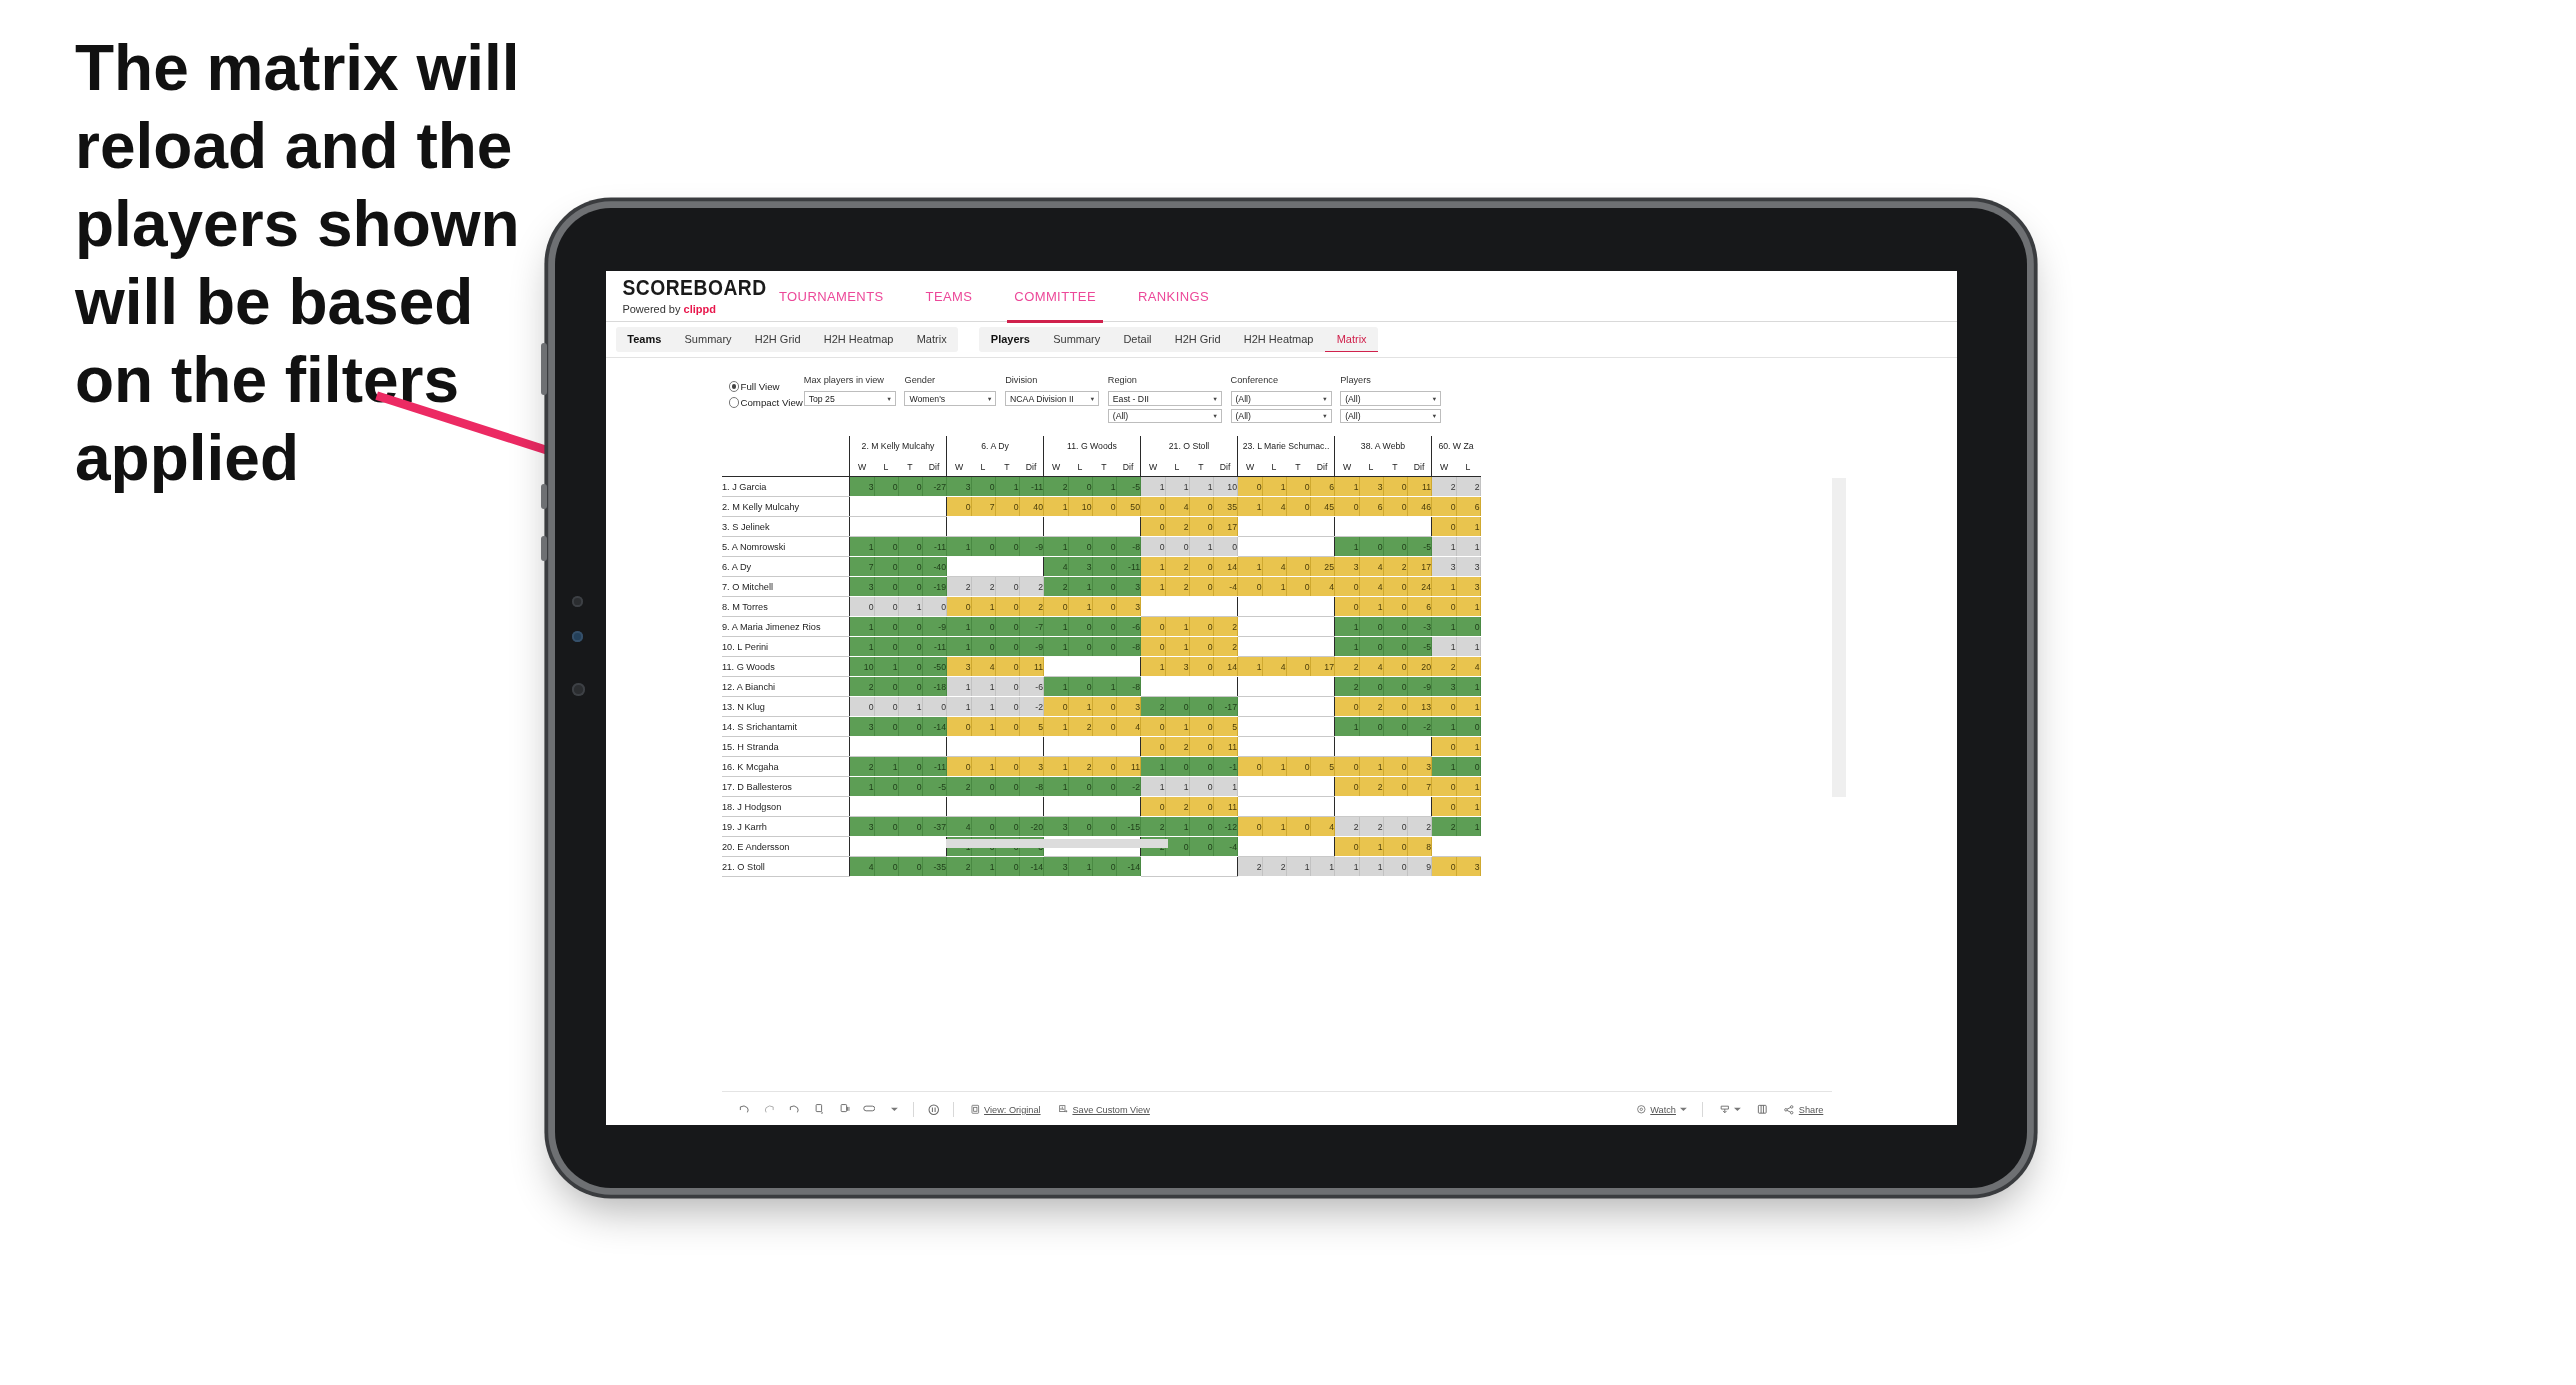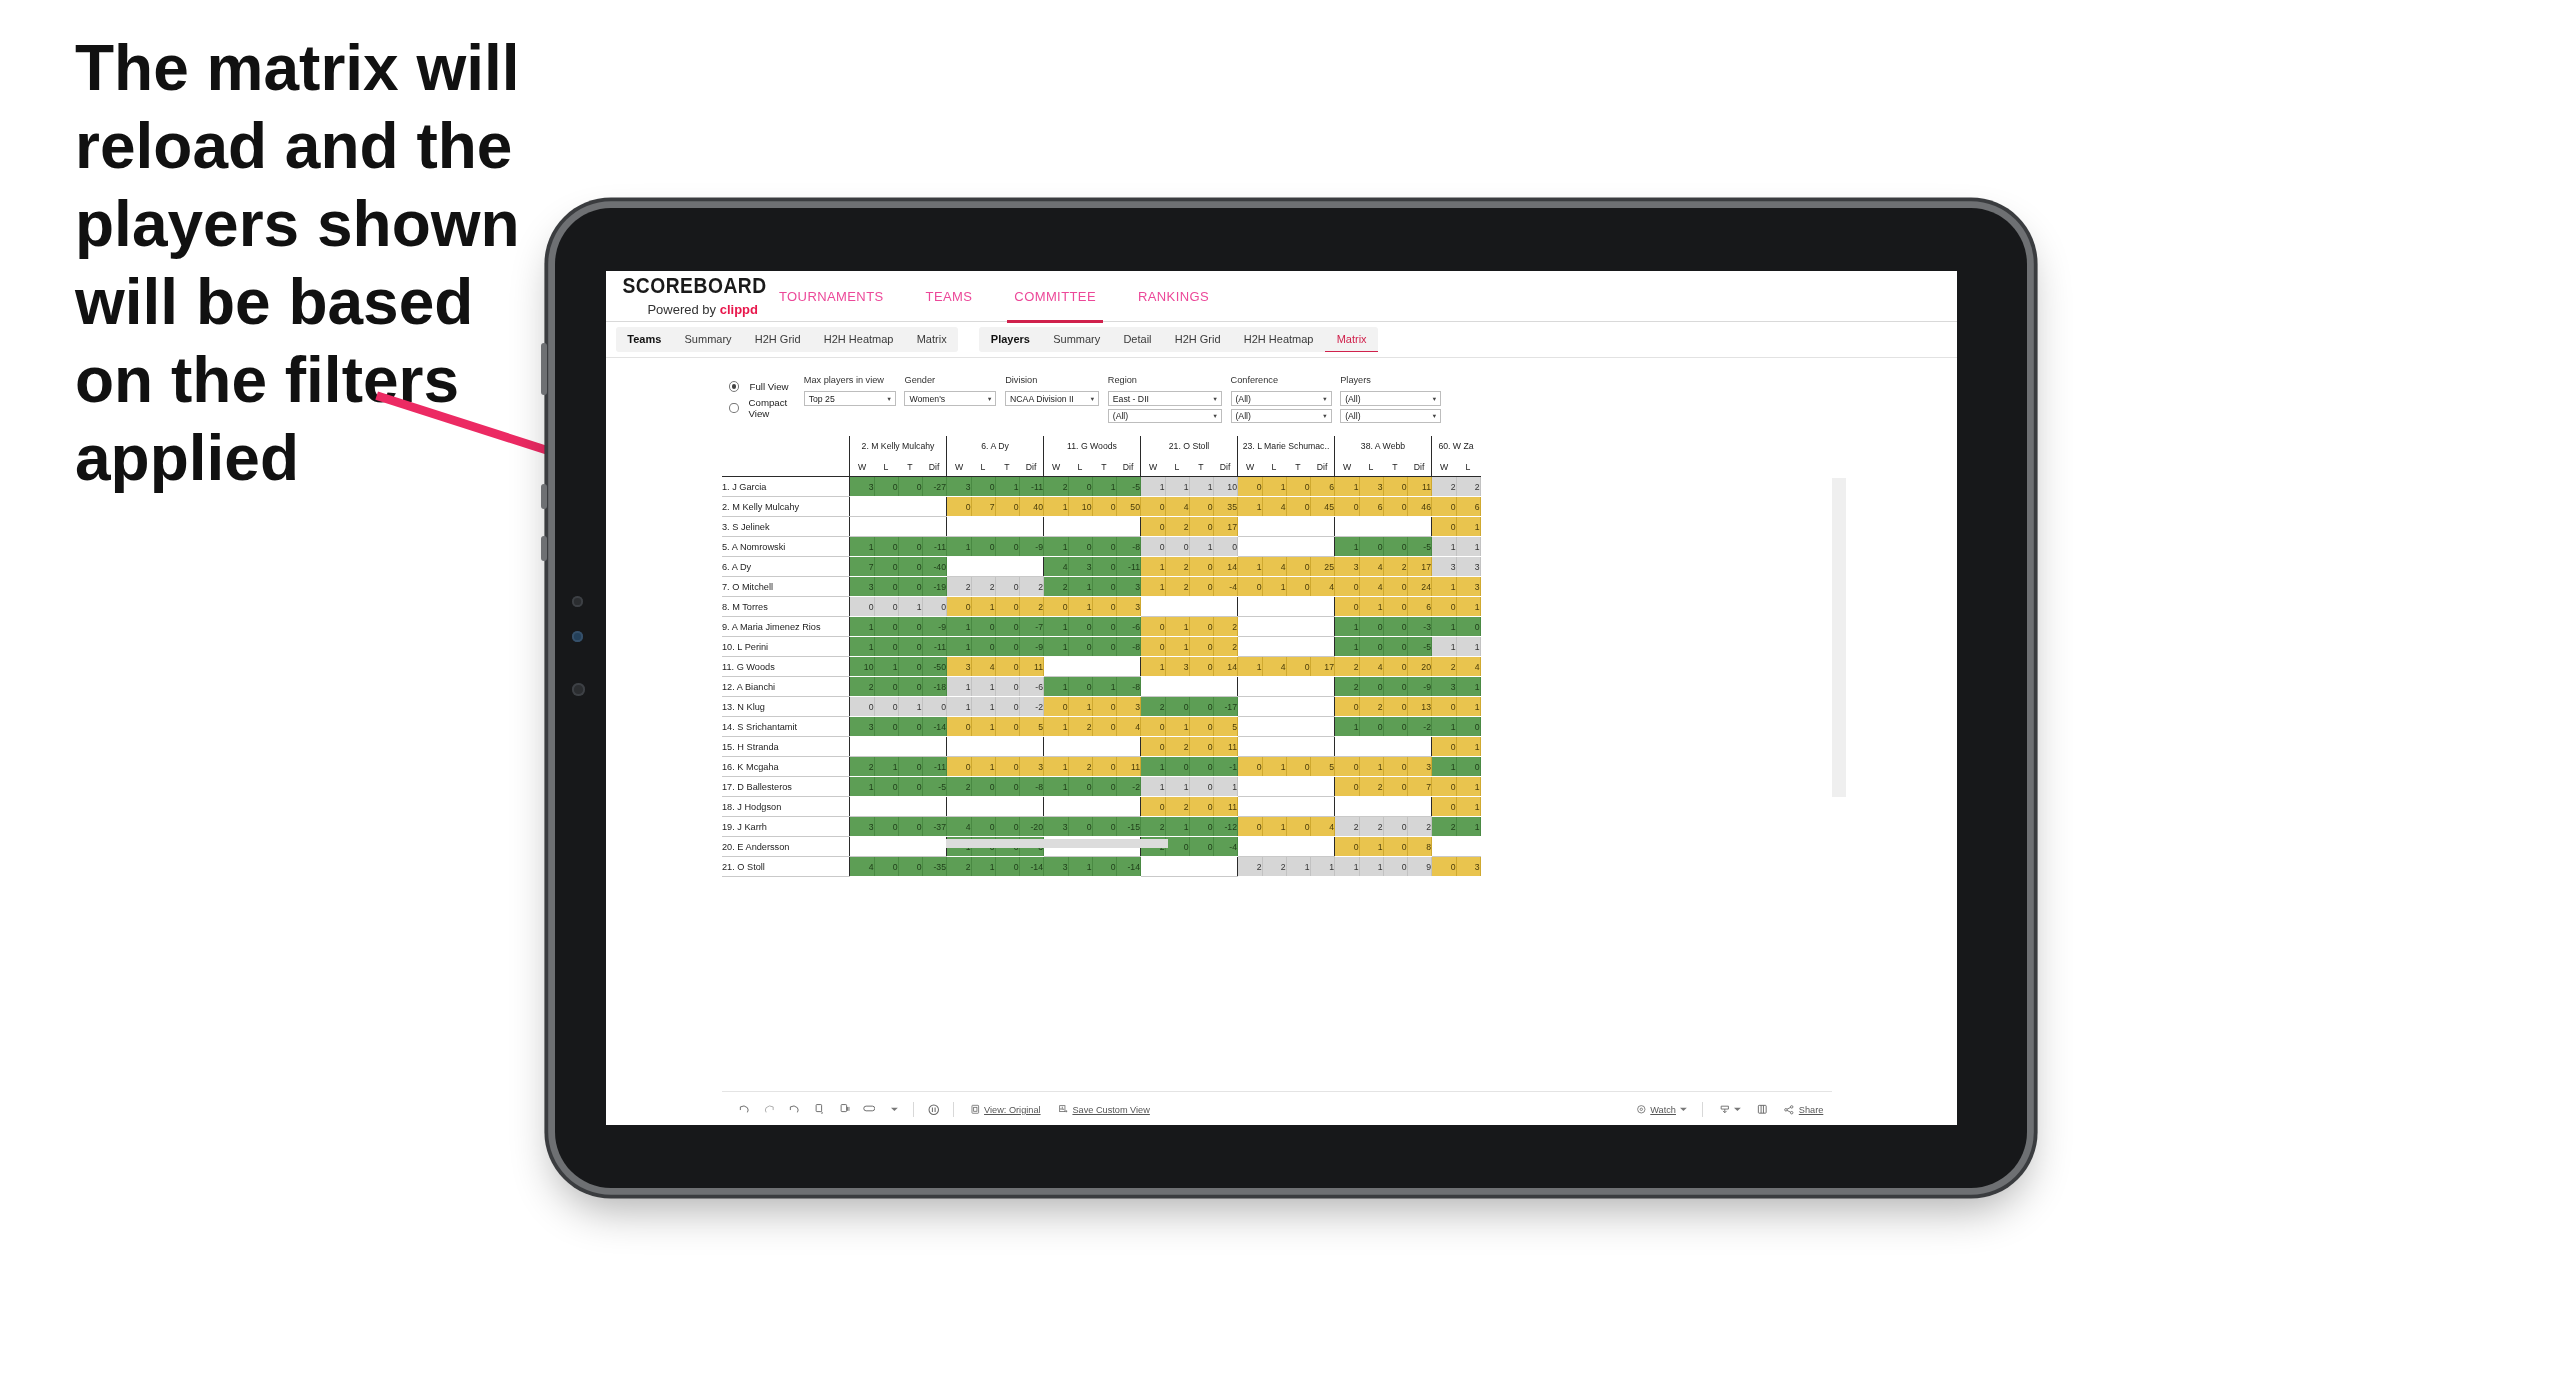"Powered by clippd" #brand .sub { font-size: 13px -> 11px; text-align: right -> none }
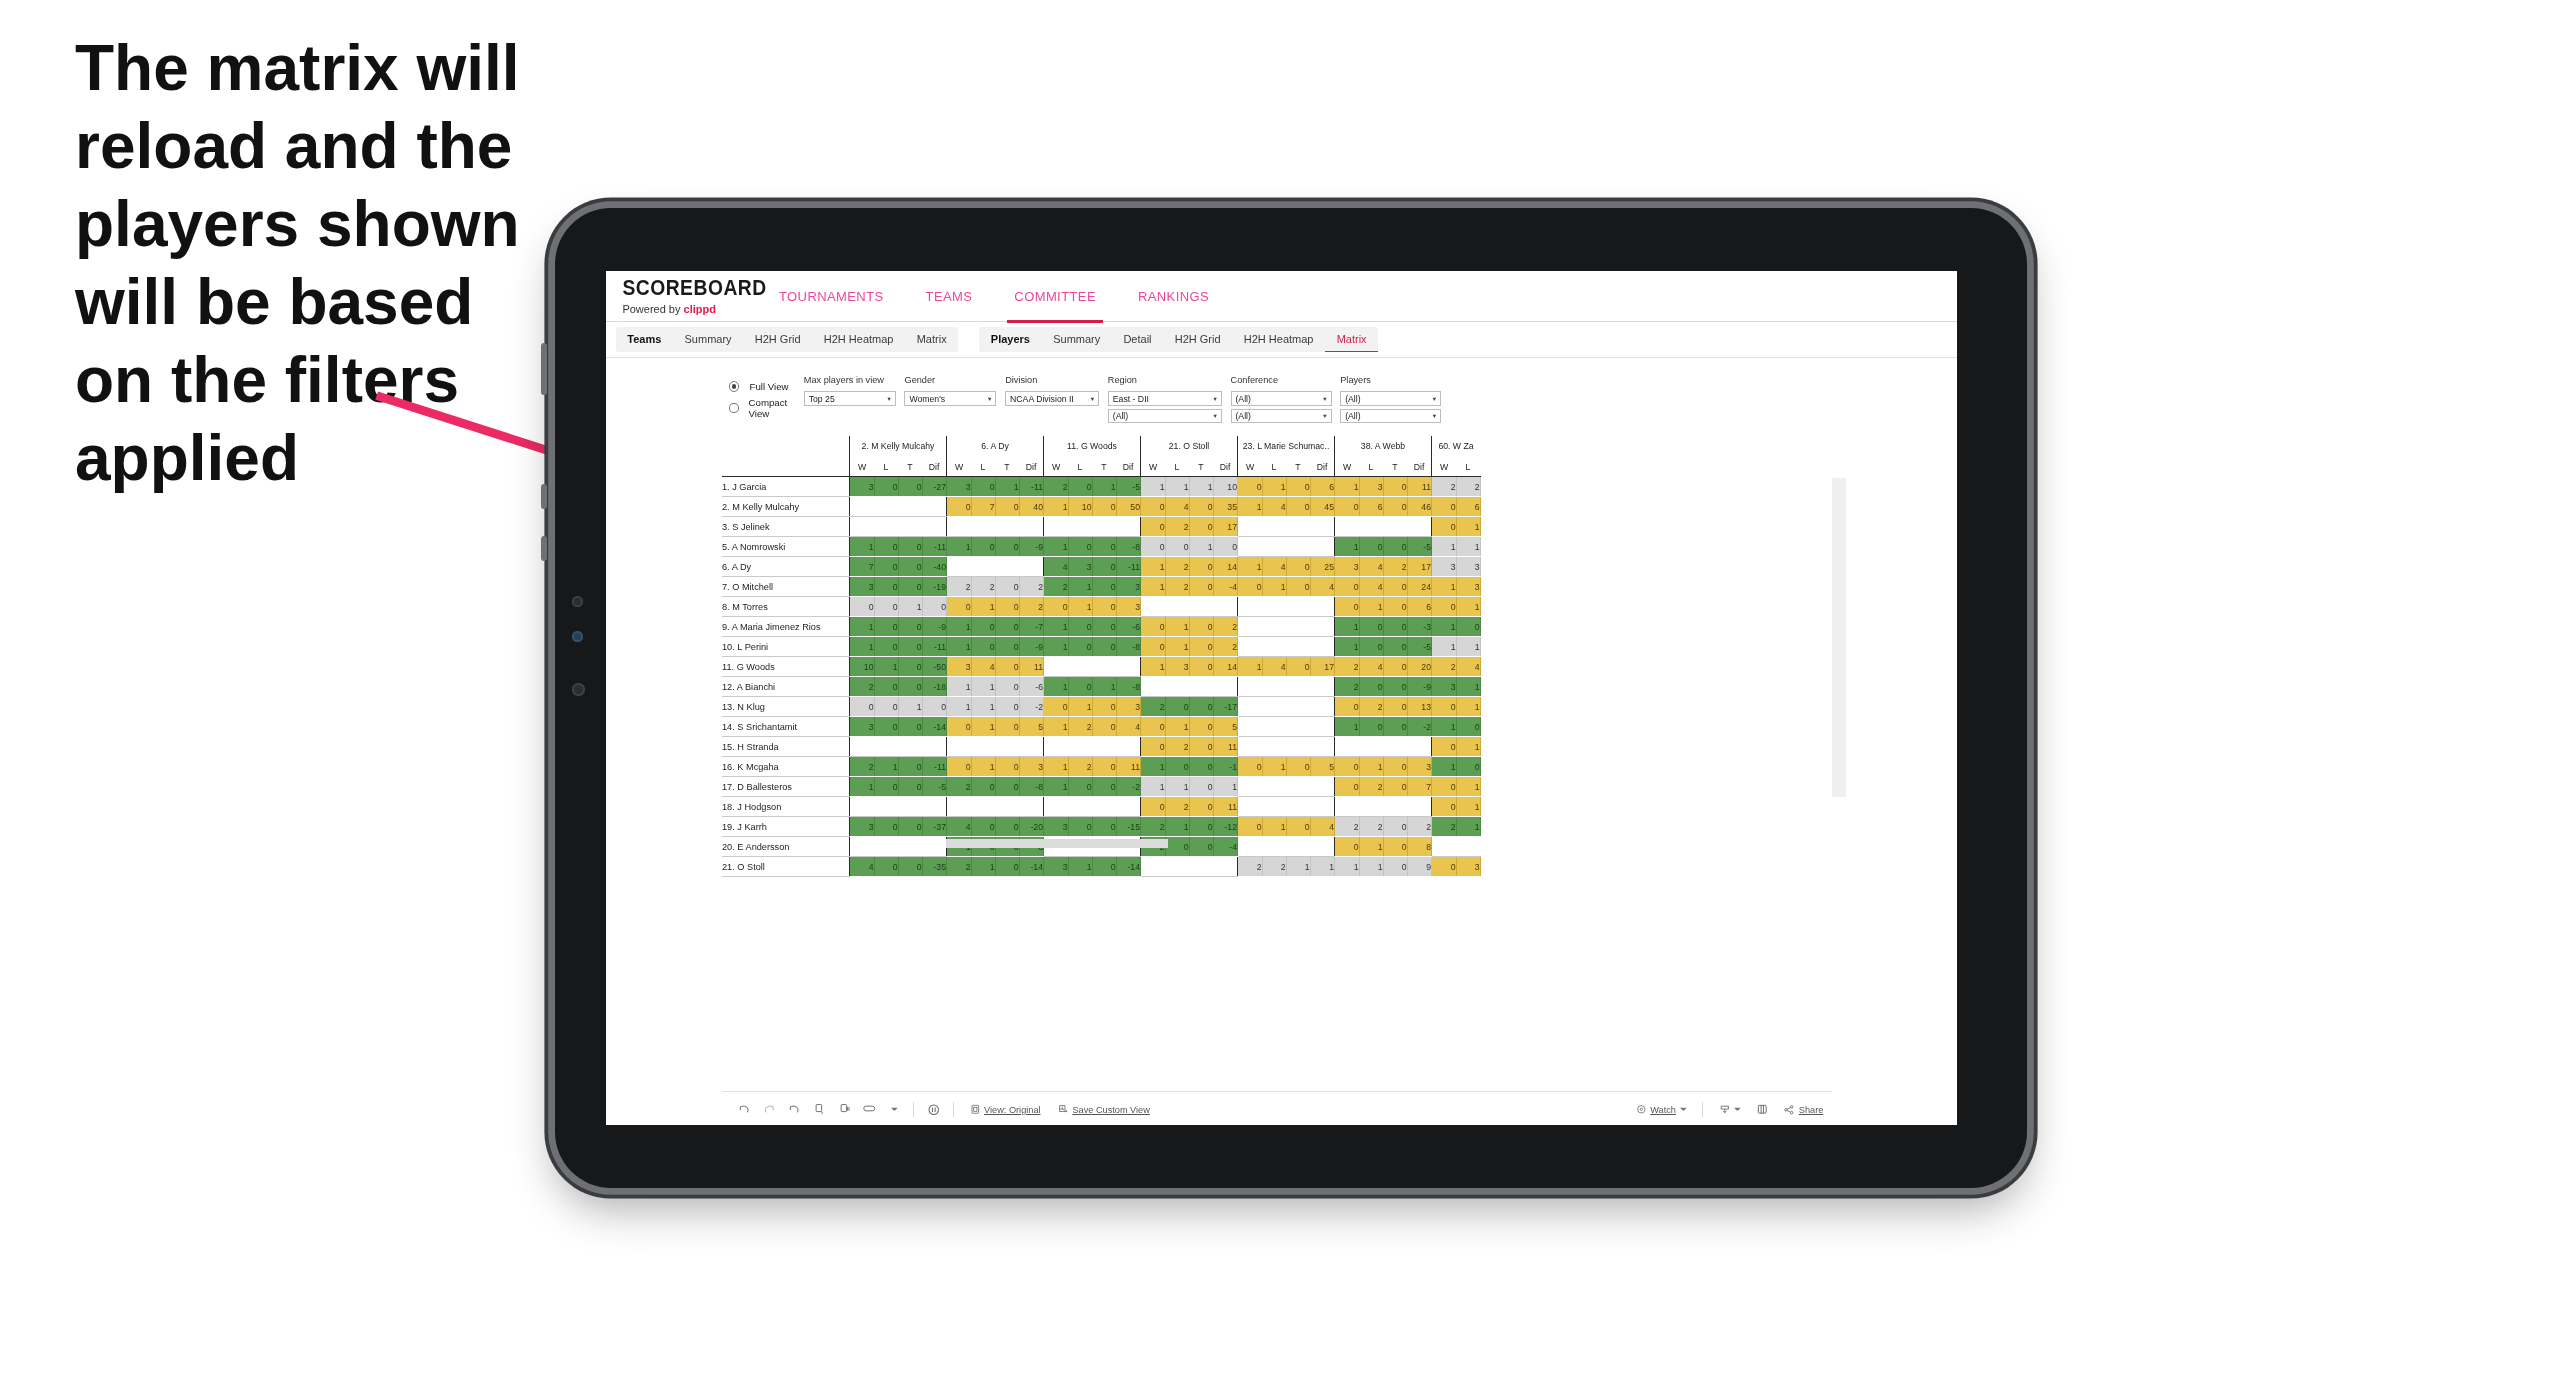"Full View" .radio { gap: 10px -> 1px }
